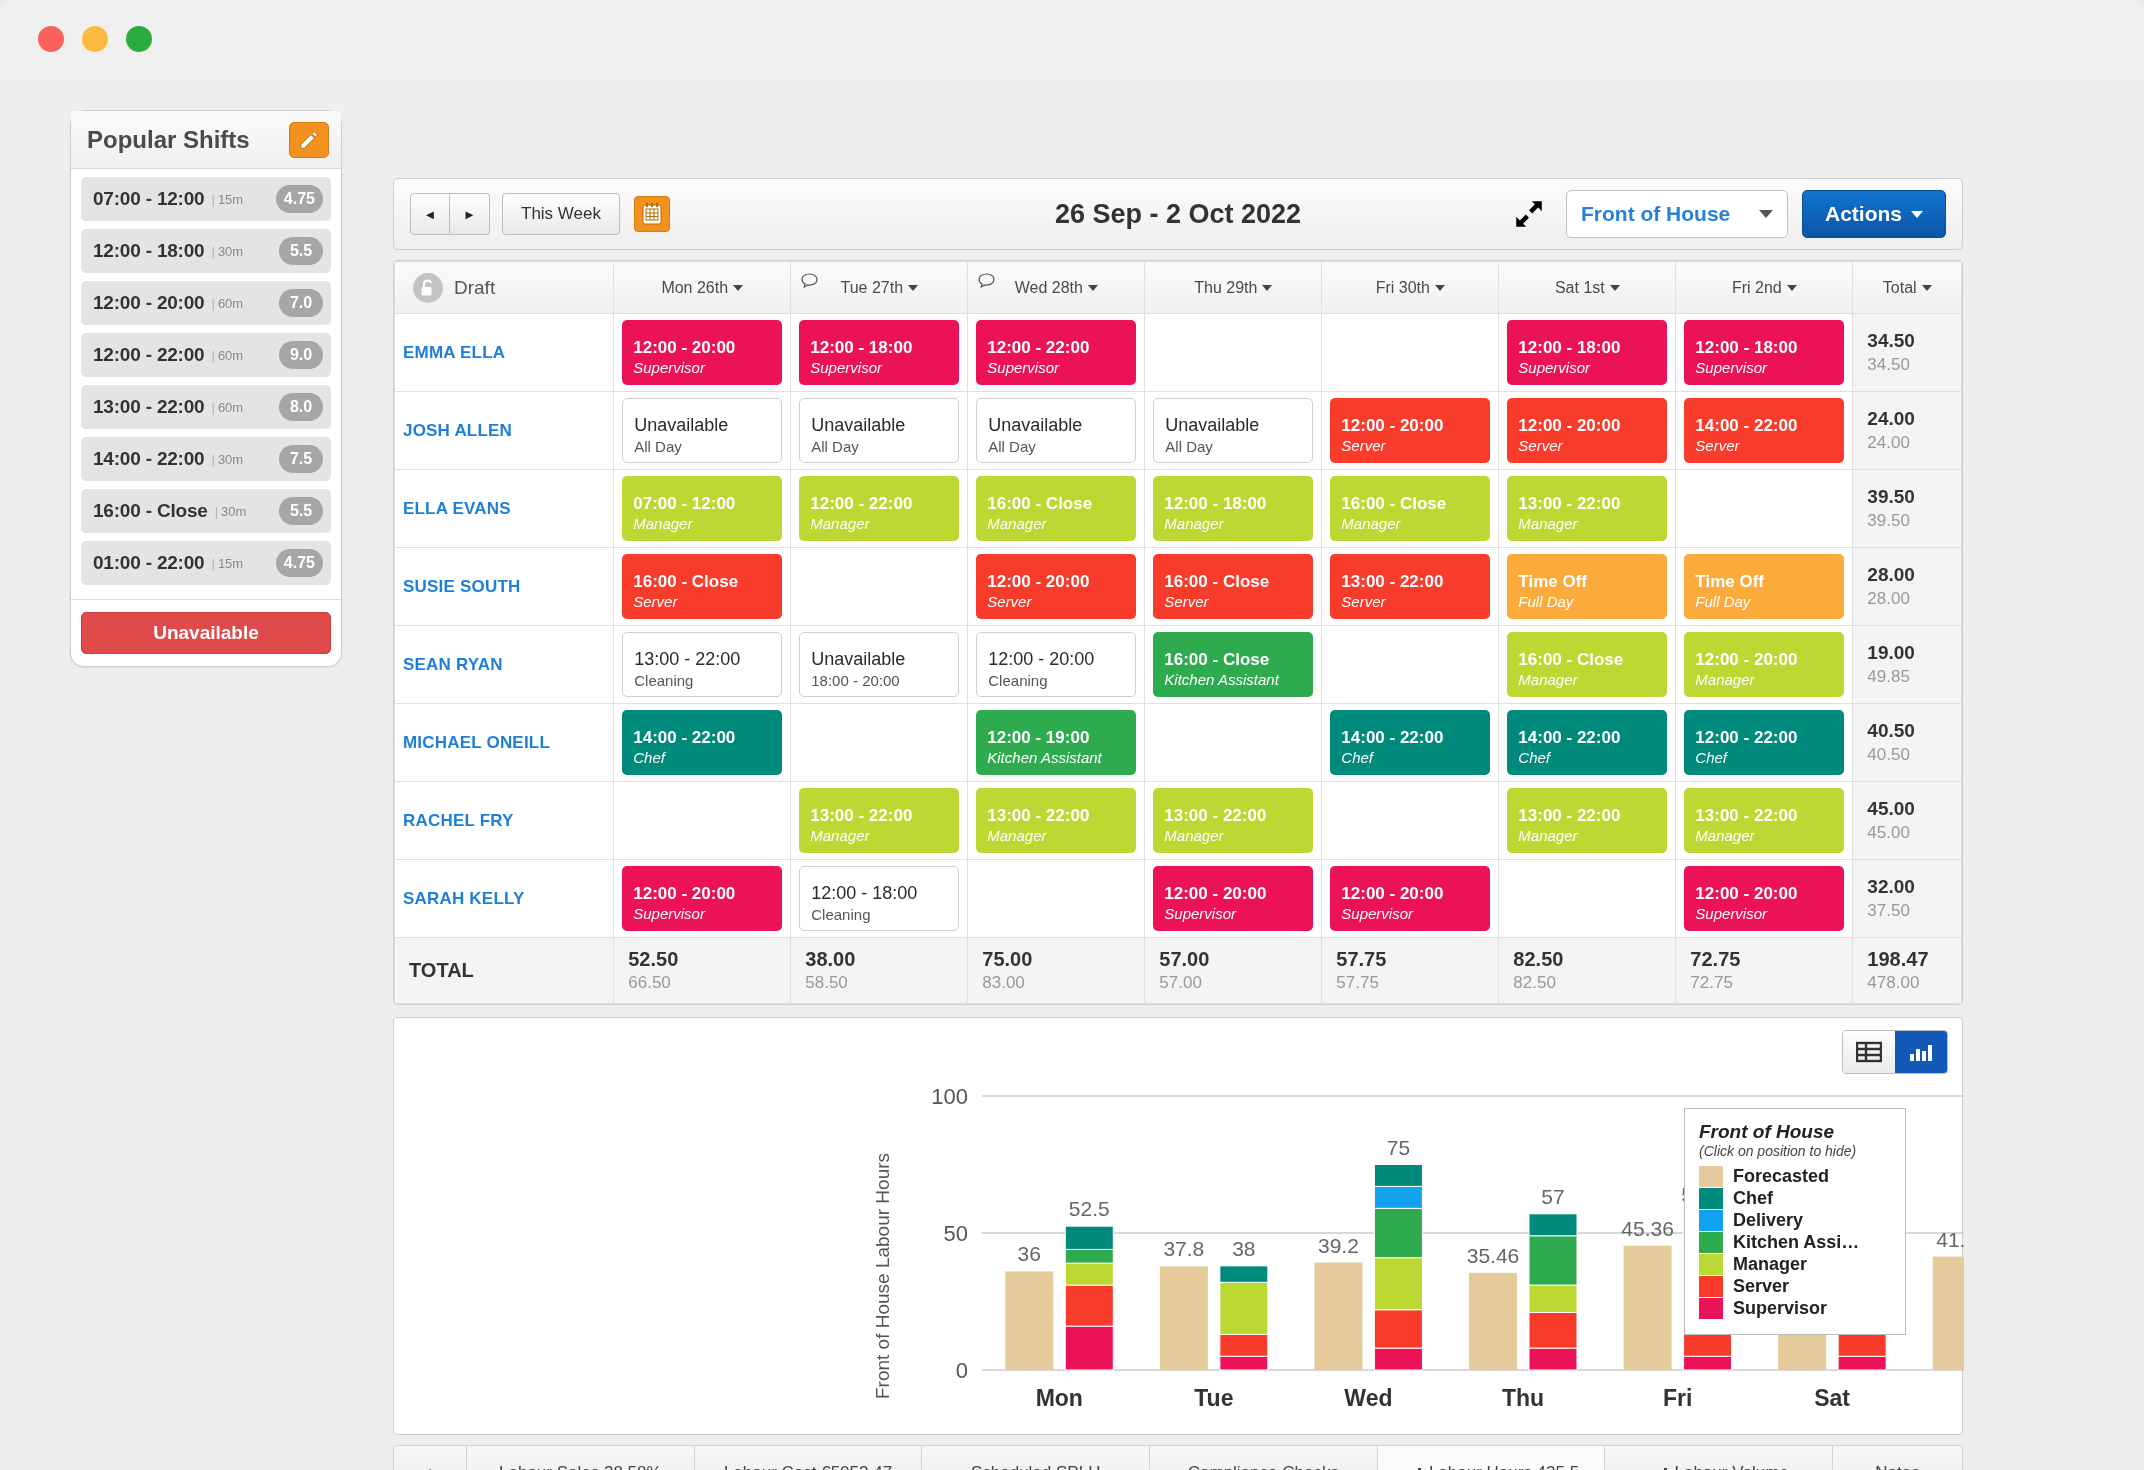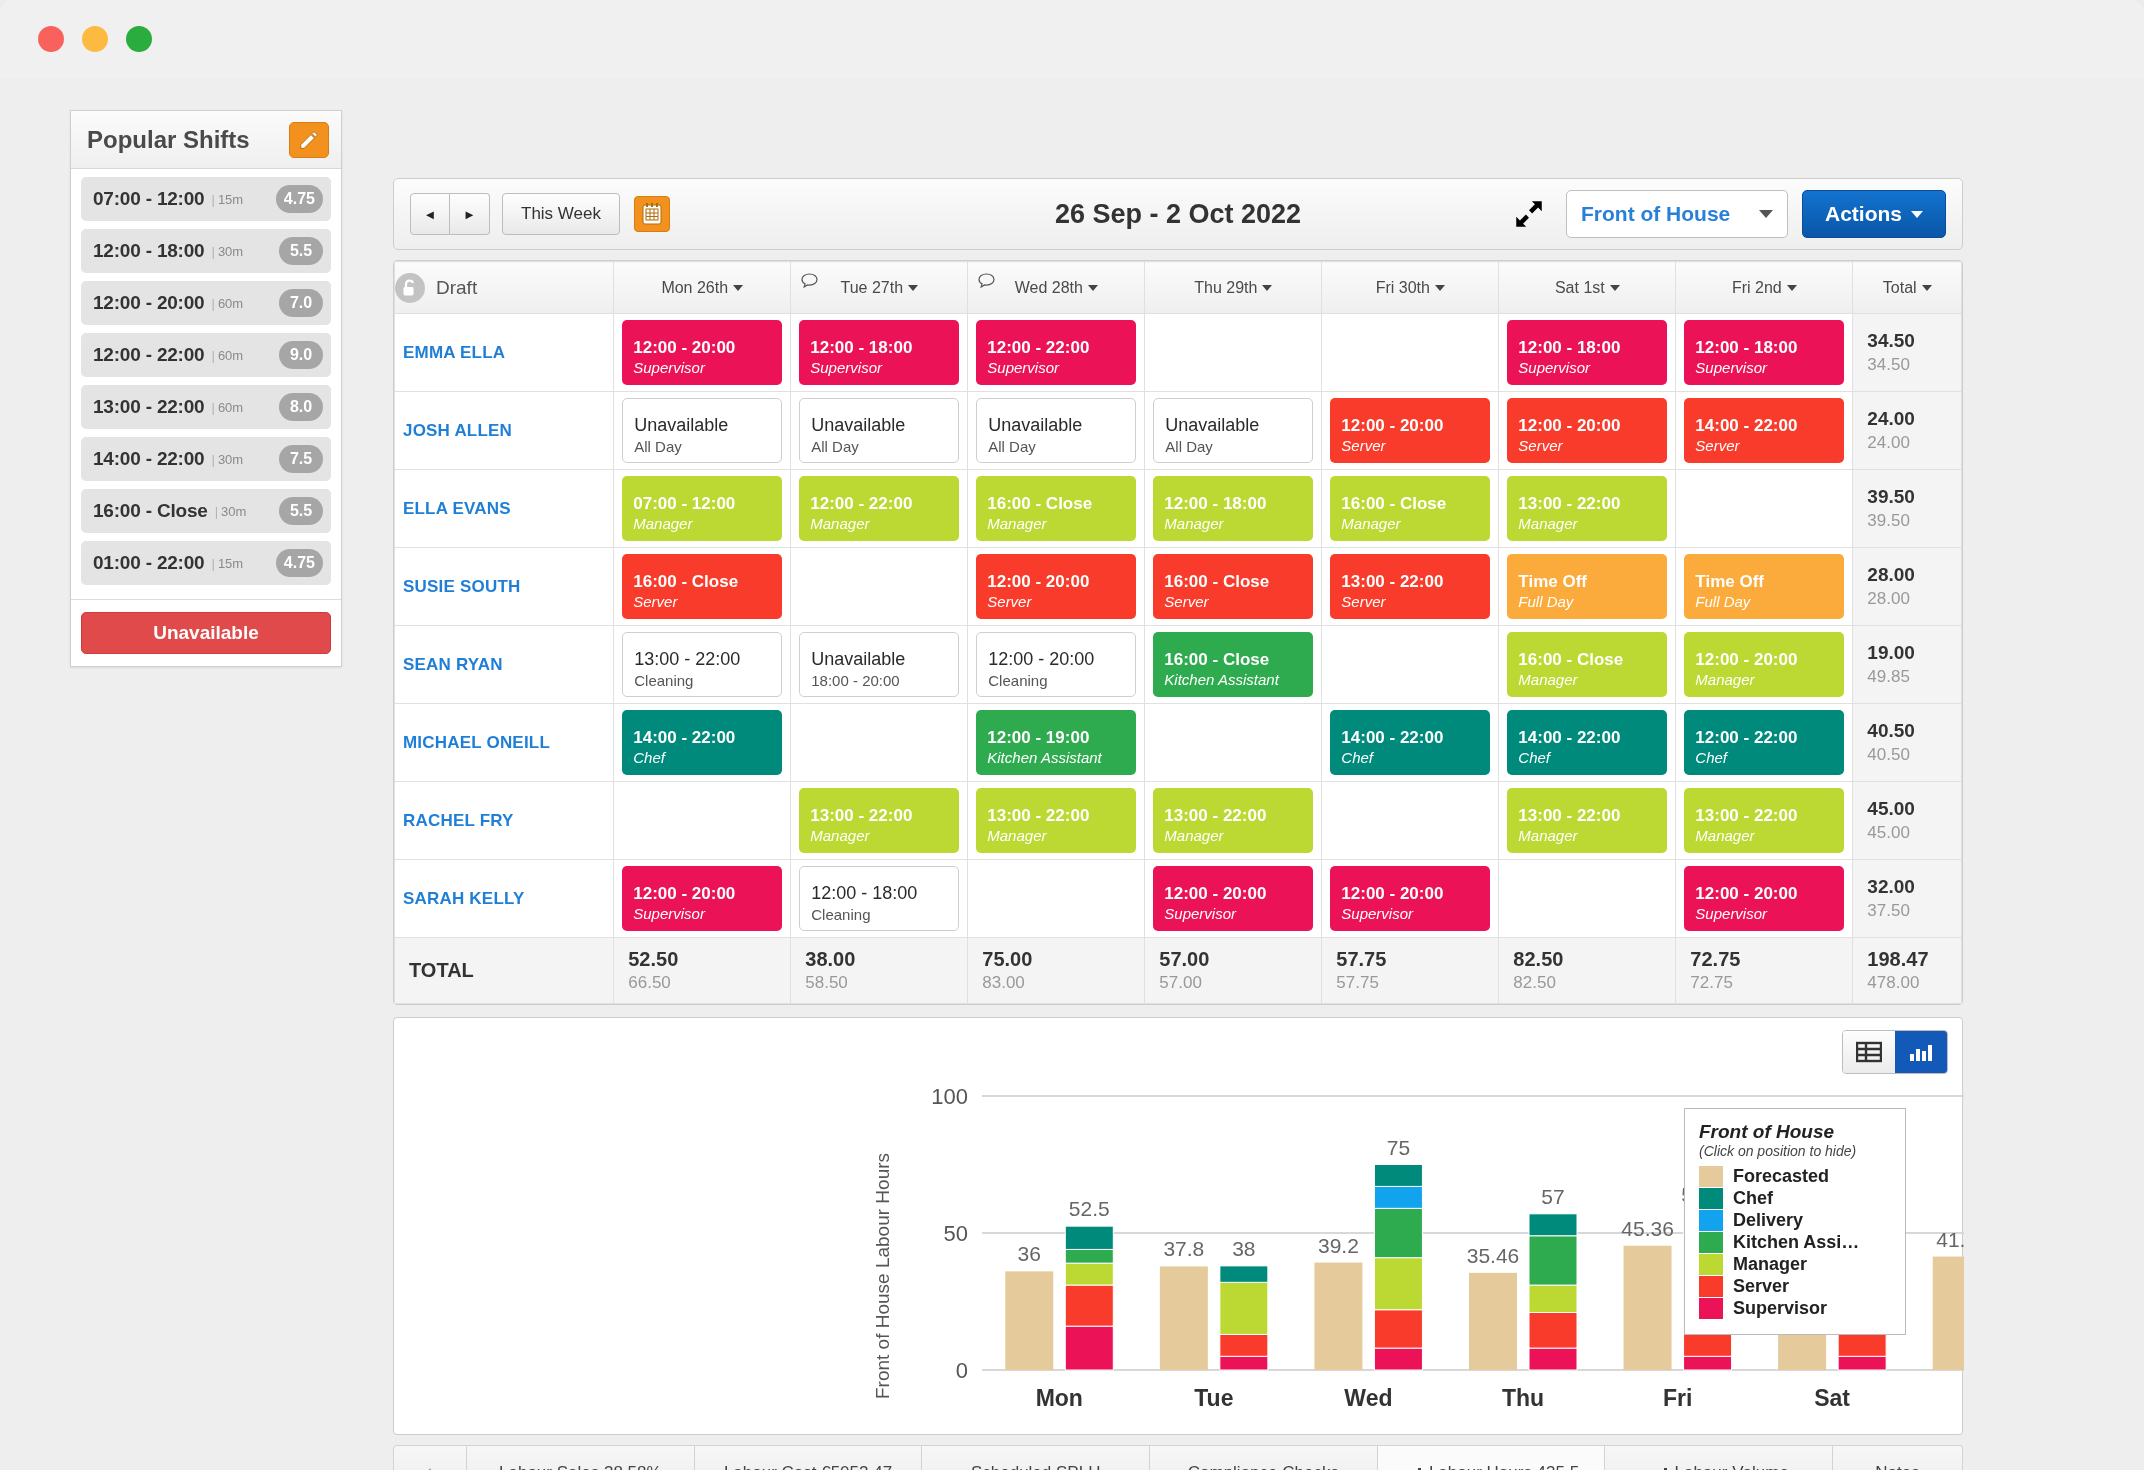"Popular Shifts" #sidebar { border-radius: 0 -> 14px }
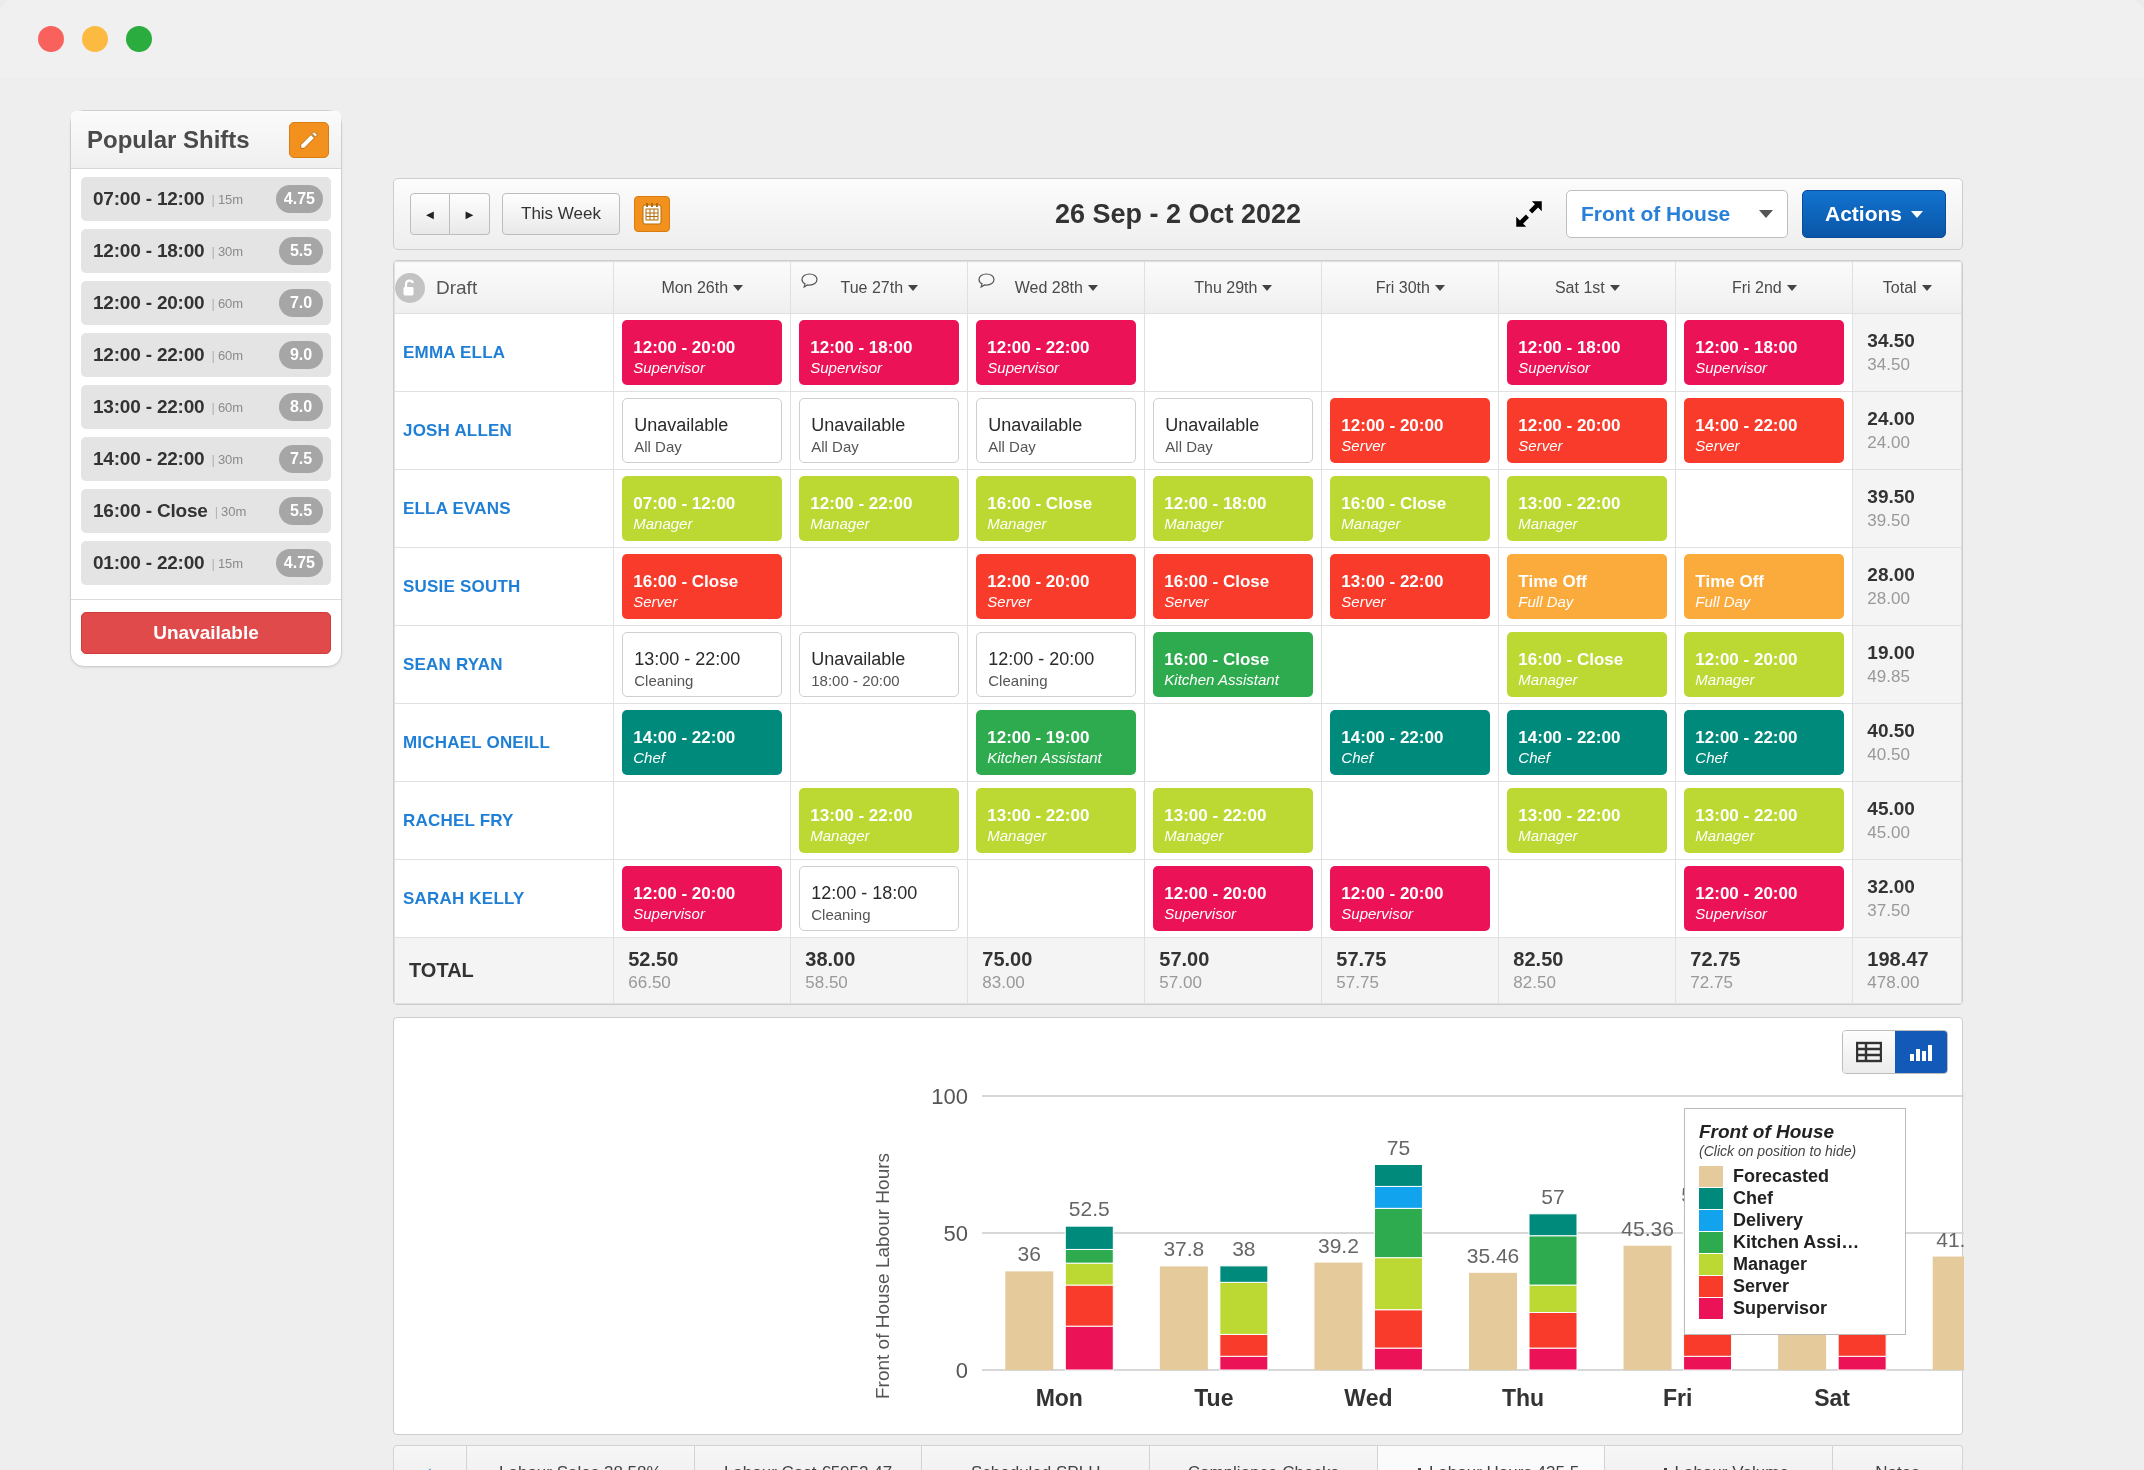"Draft" #draft-cell { padding-left: none -> 18px }
